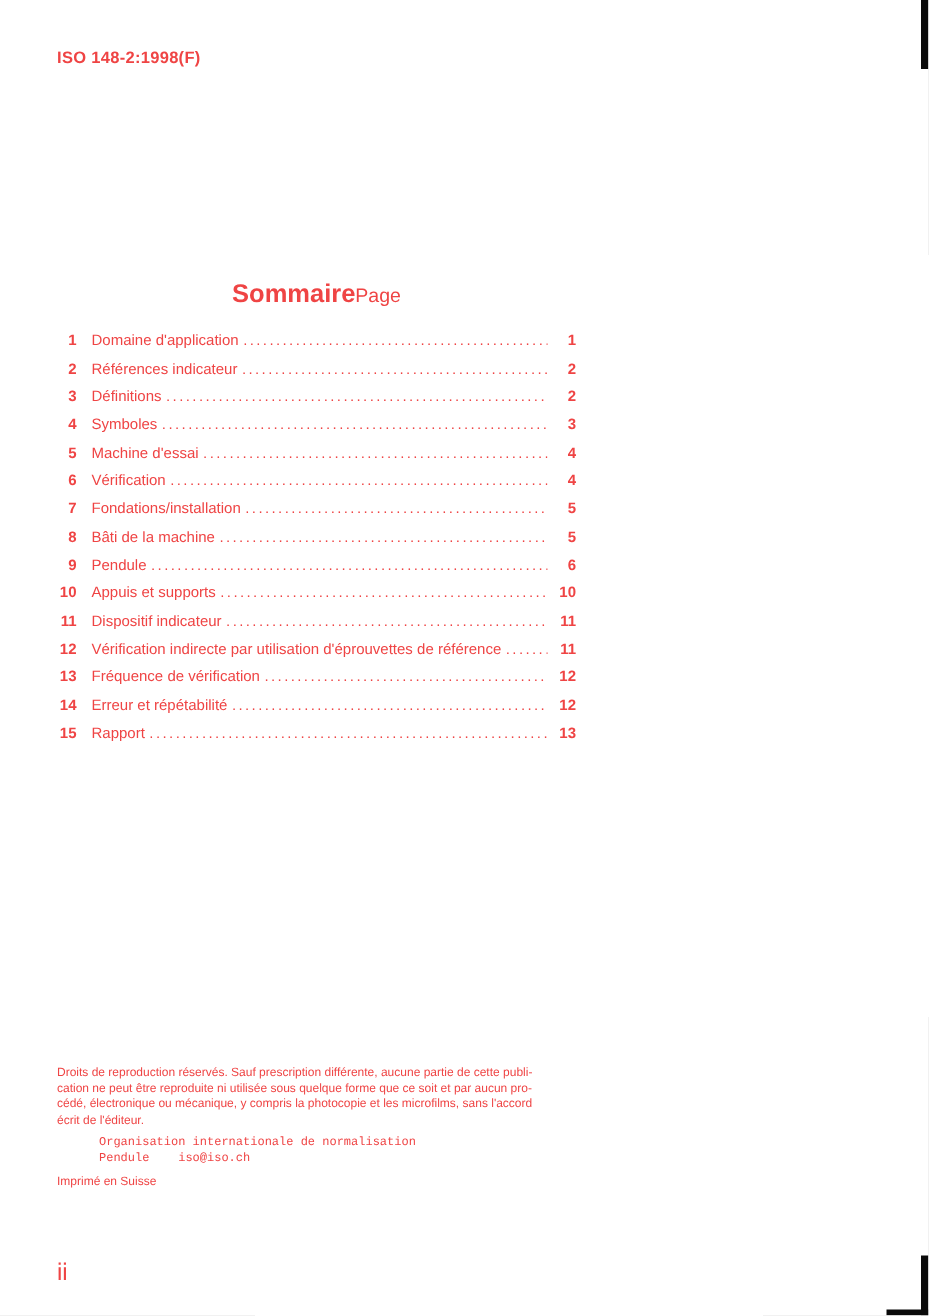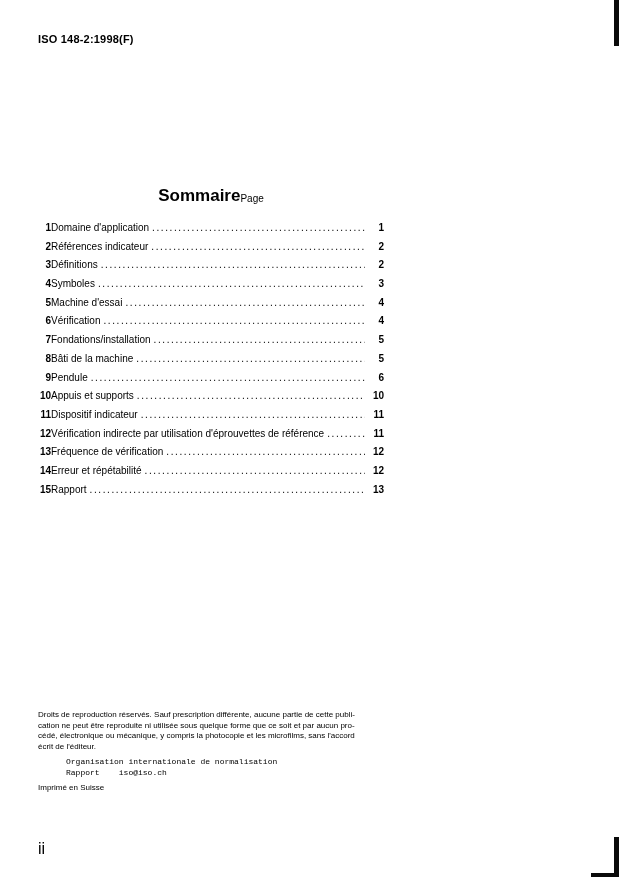"ISO 148-2:1998(F)" .page { color: #000000 -> #ef4444 }
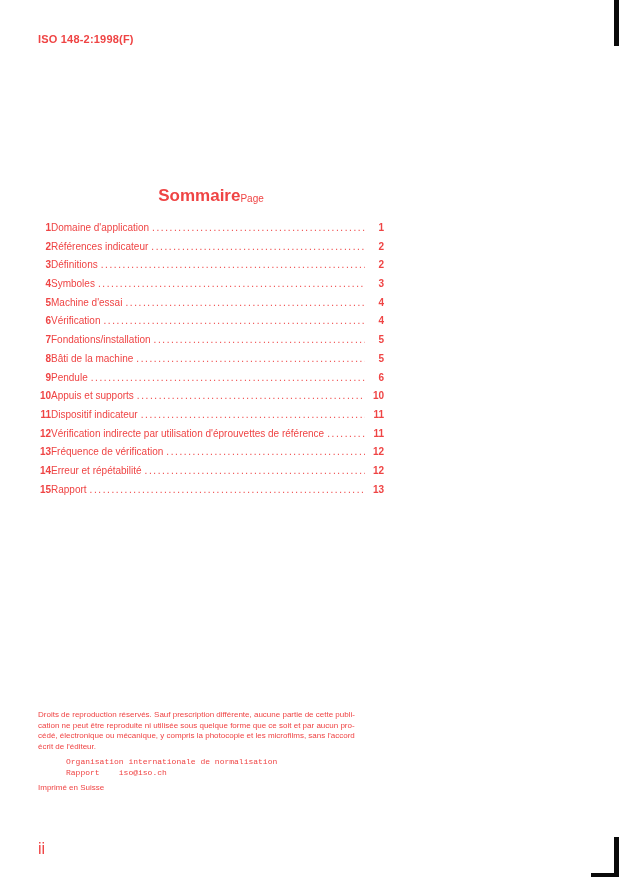"Page" .toc-page-label { font-size: 10px -> 13px }
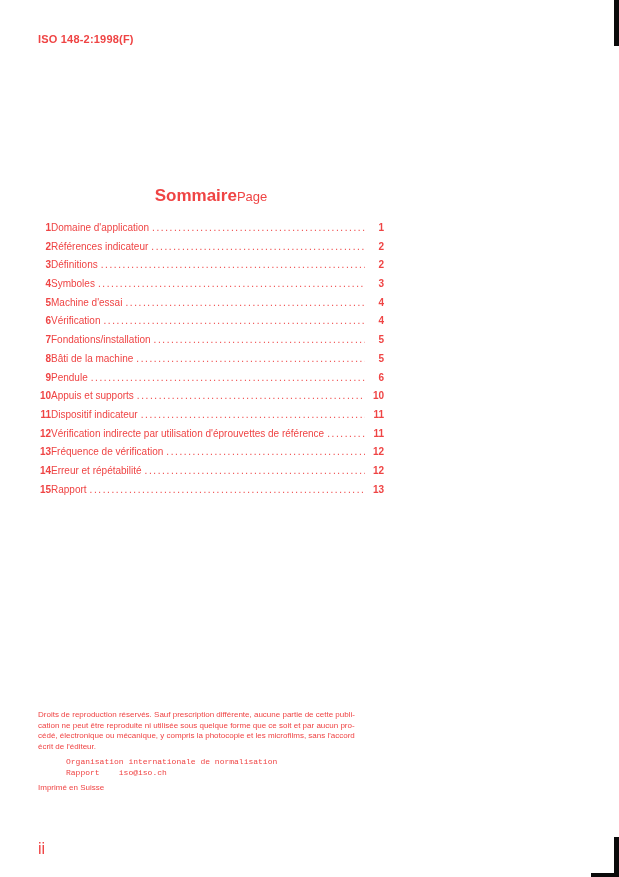"Domaine d'application" .toc-label { margin-left: 0 -> 10px }
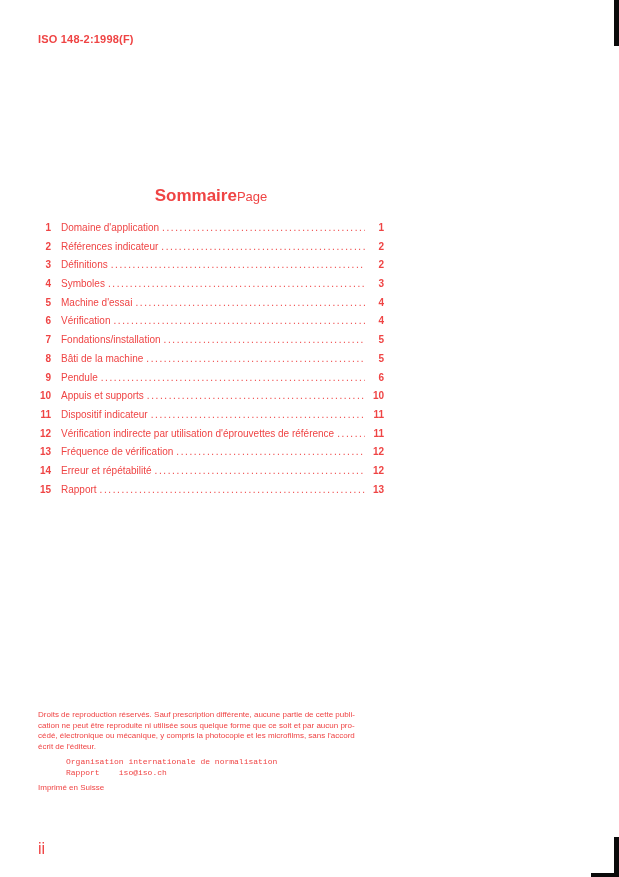"Rapport iso@iso.ch" div { text: Rapport -> Pendule }
